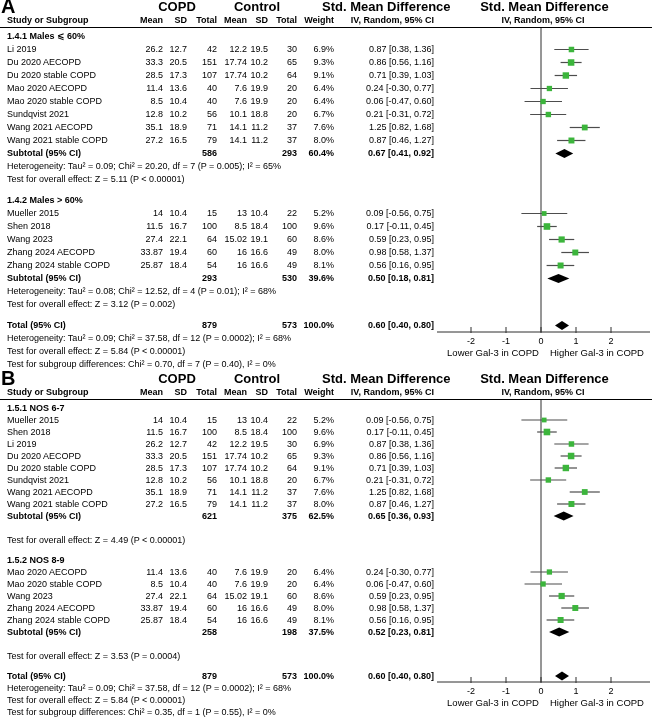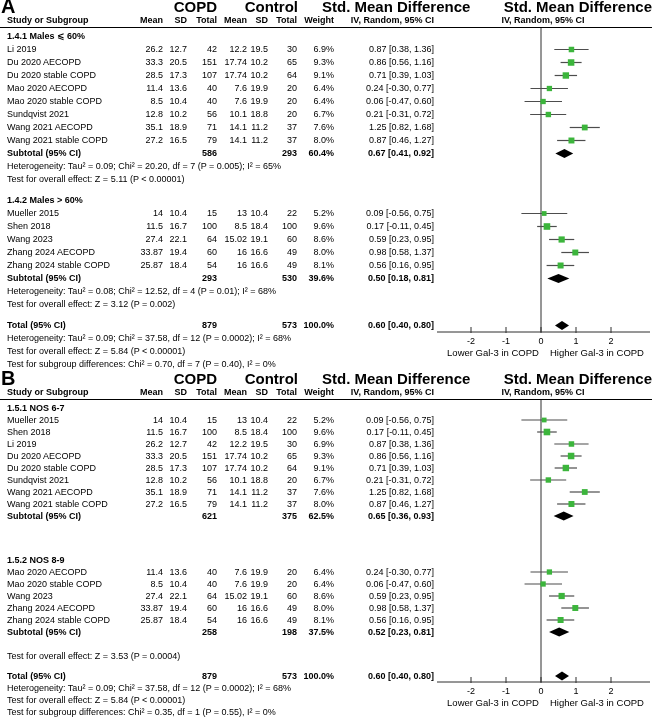"COPD" .h1 { font-size: 15px -> 13px; text-align: right -> center }
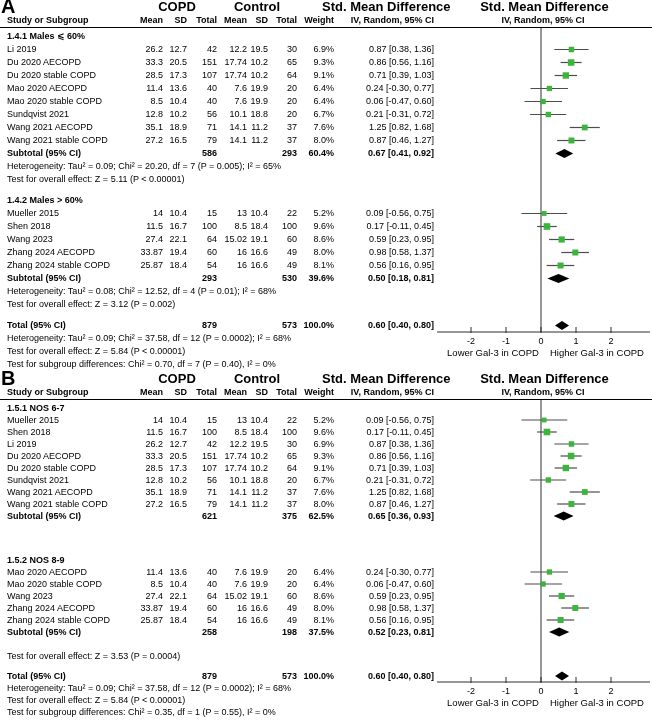"Test for overall effect: Z = 4.49" div.trow { html: none -> <div>Test for overall effect: Z = 4.49 (P &lt; 0.00001)</div> }
